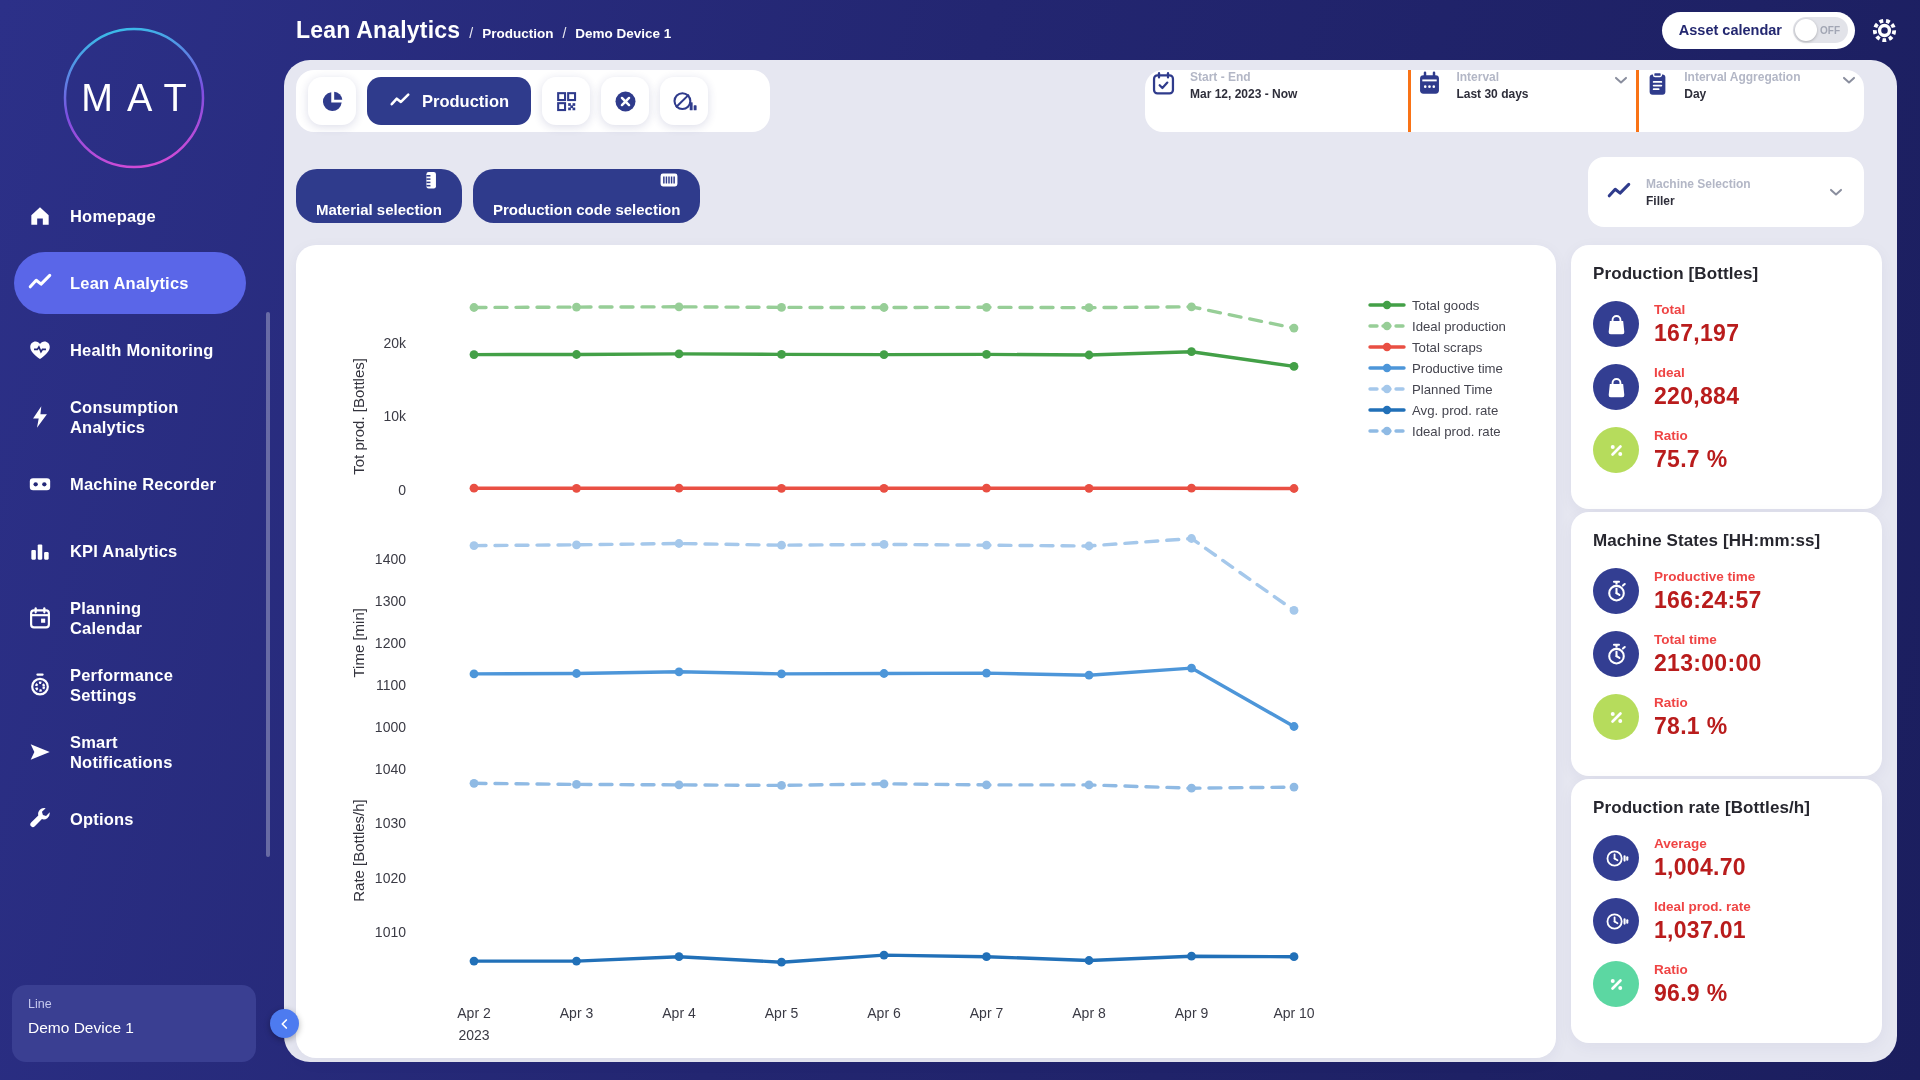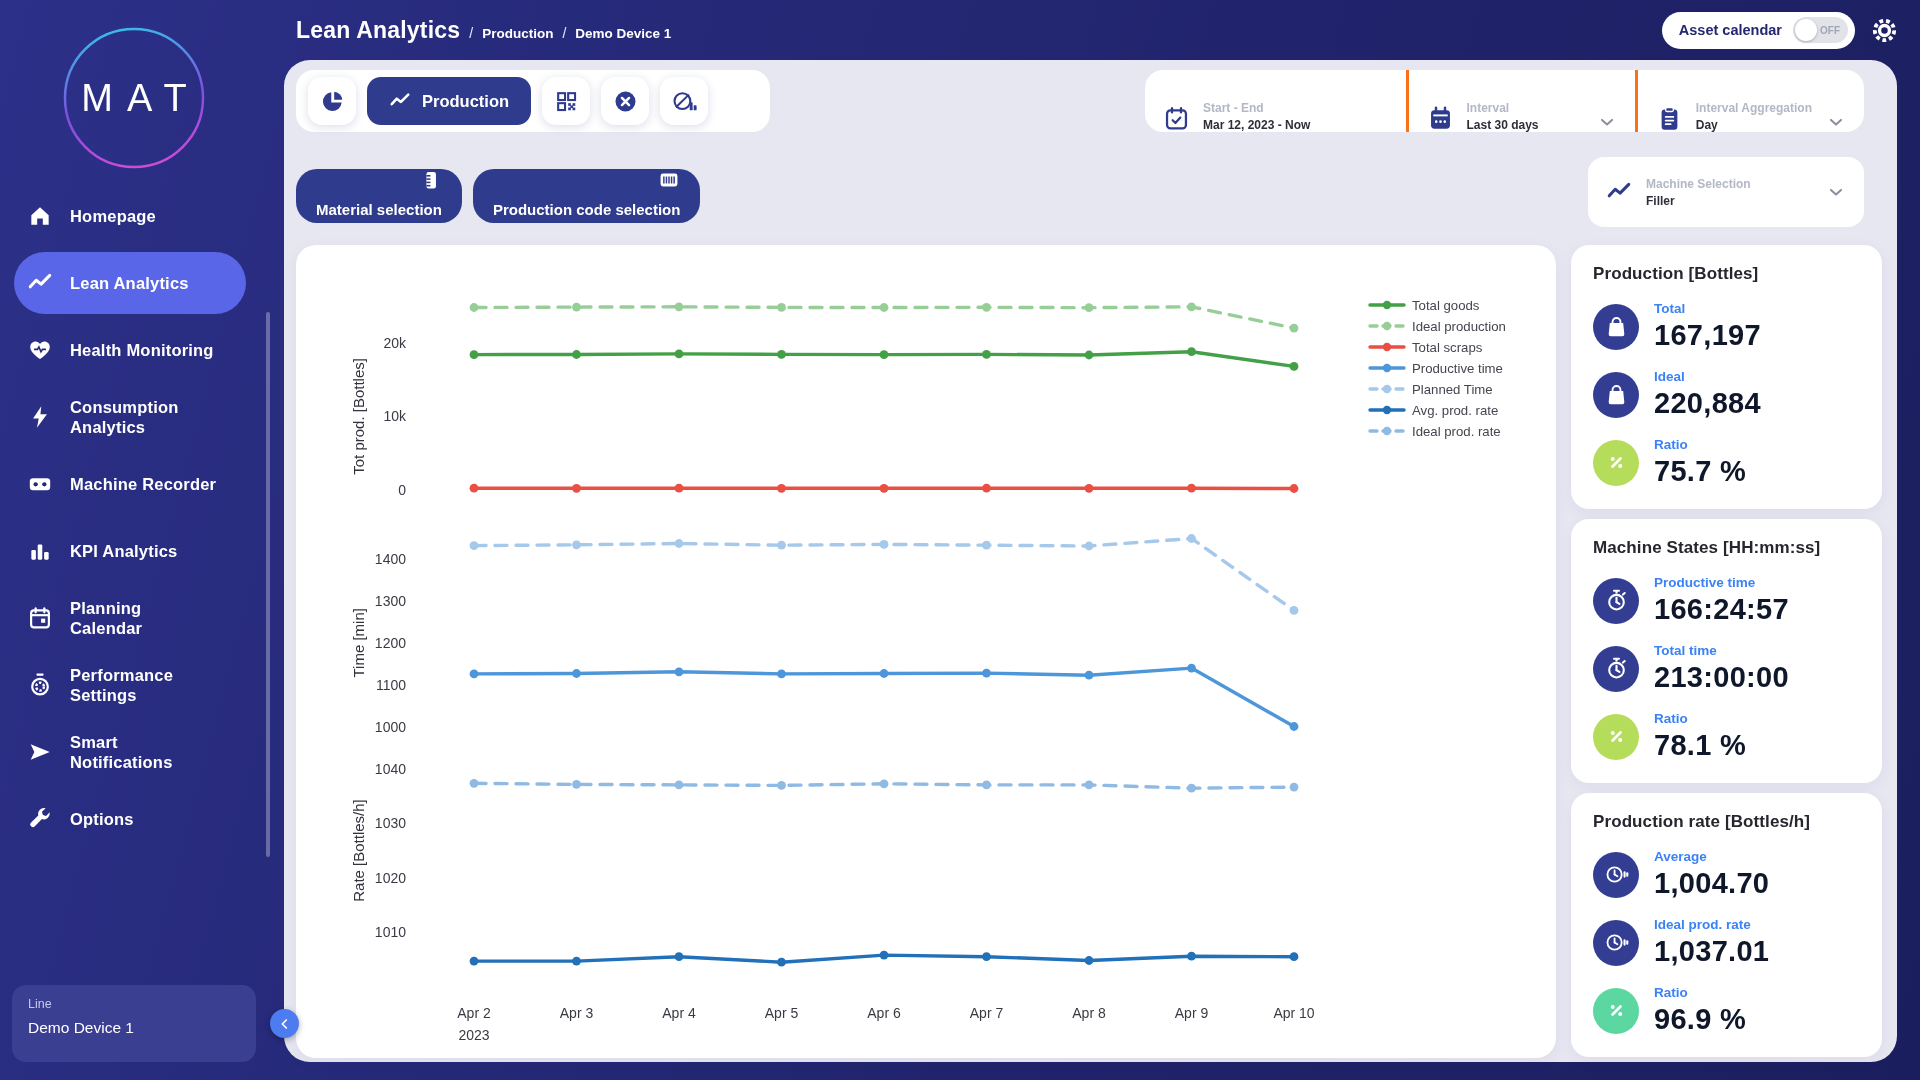"Start - End" .fsection { align-items: flex-end -> flex-start; padding: 0 18px -> 0 5px }
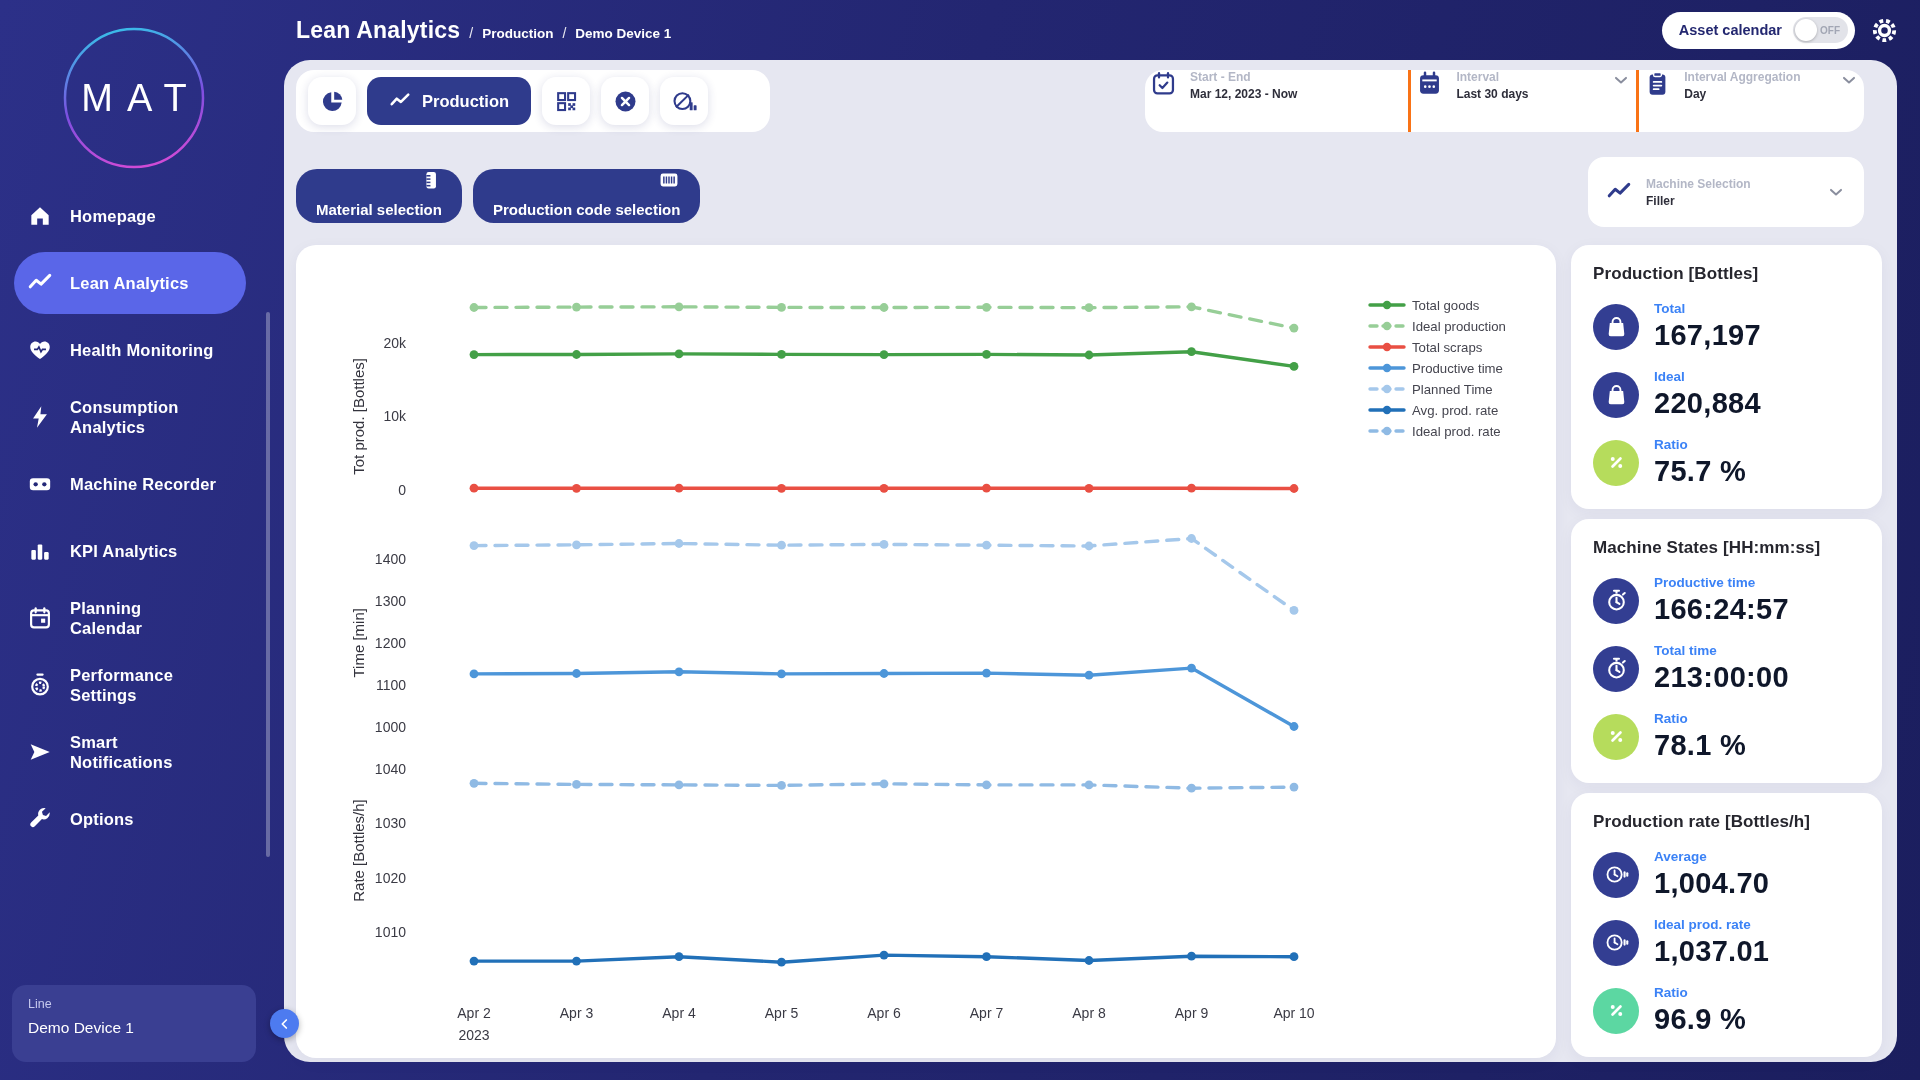"Production [Bottles]" .kpi-col { gap: 10px -> 3px }
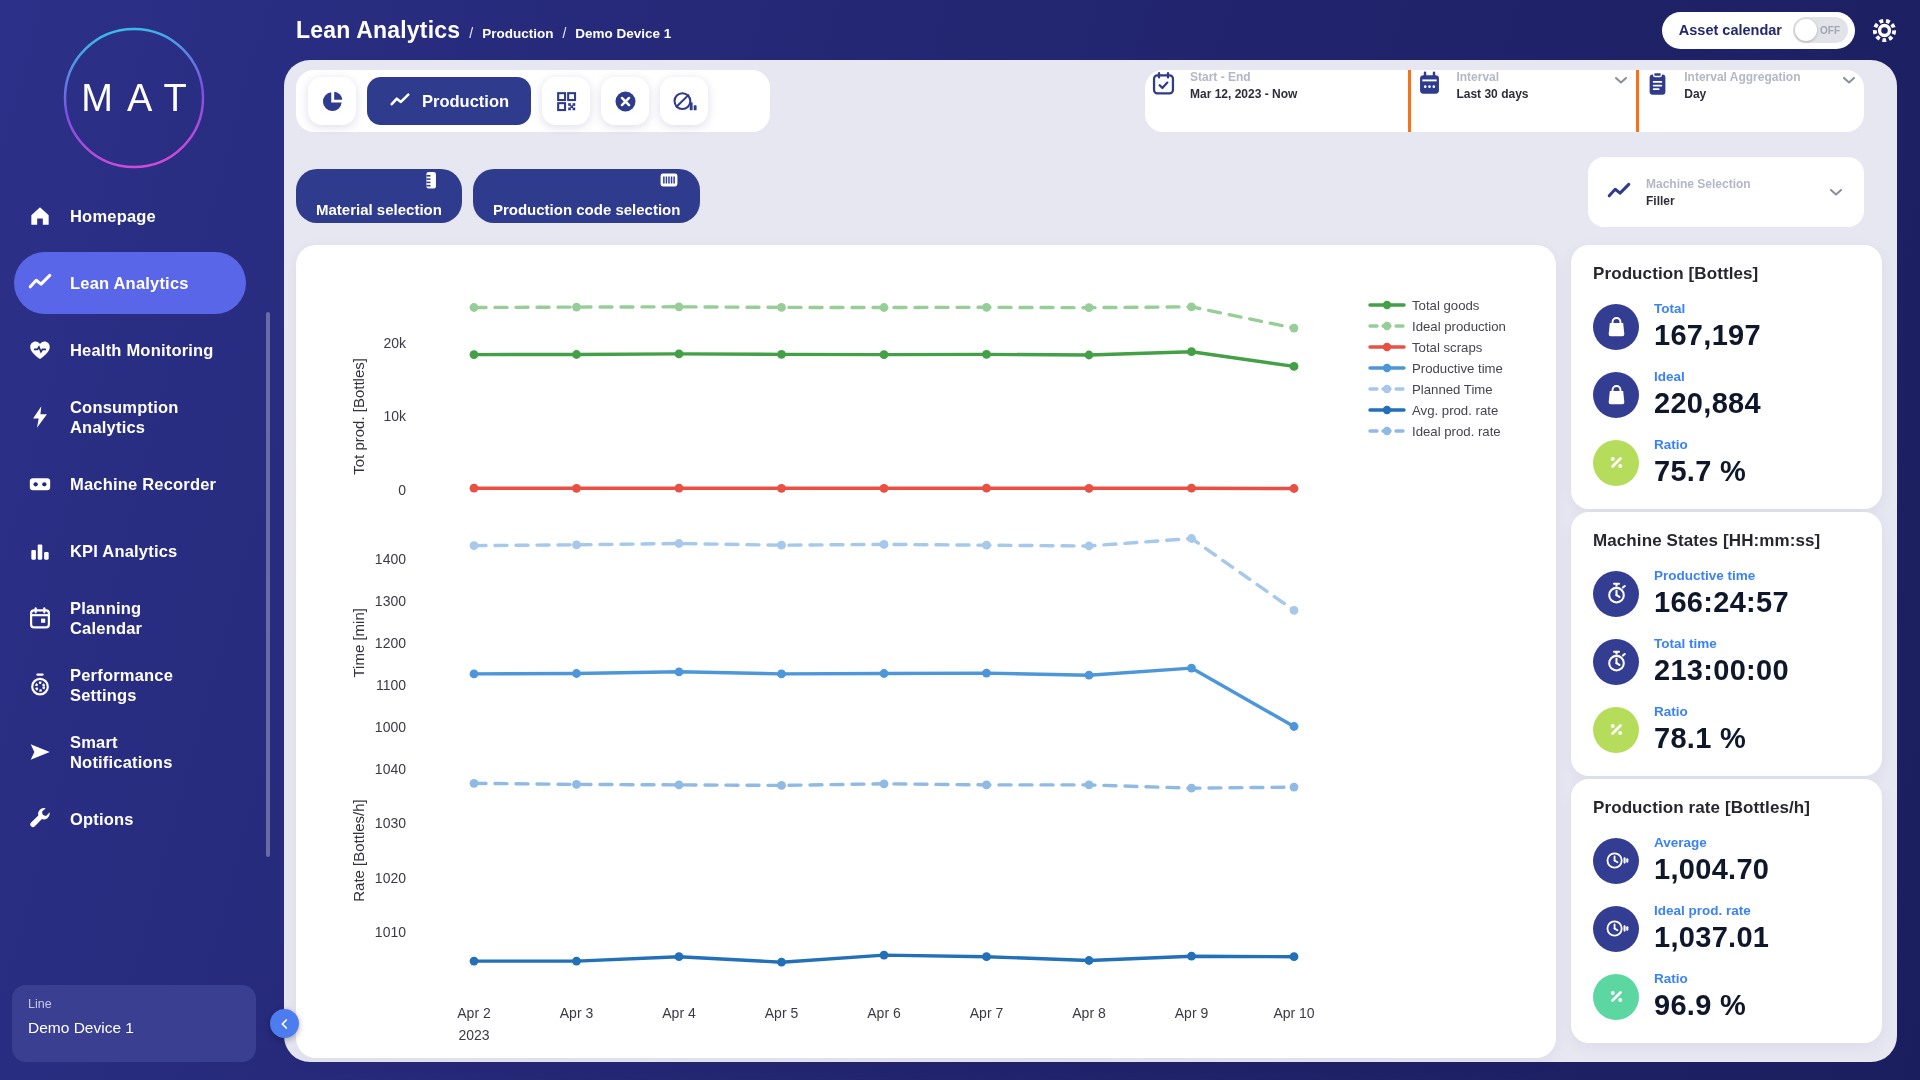"Total" .stat-label { color: #3b82f6 -> #ef4444 }
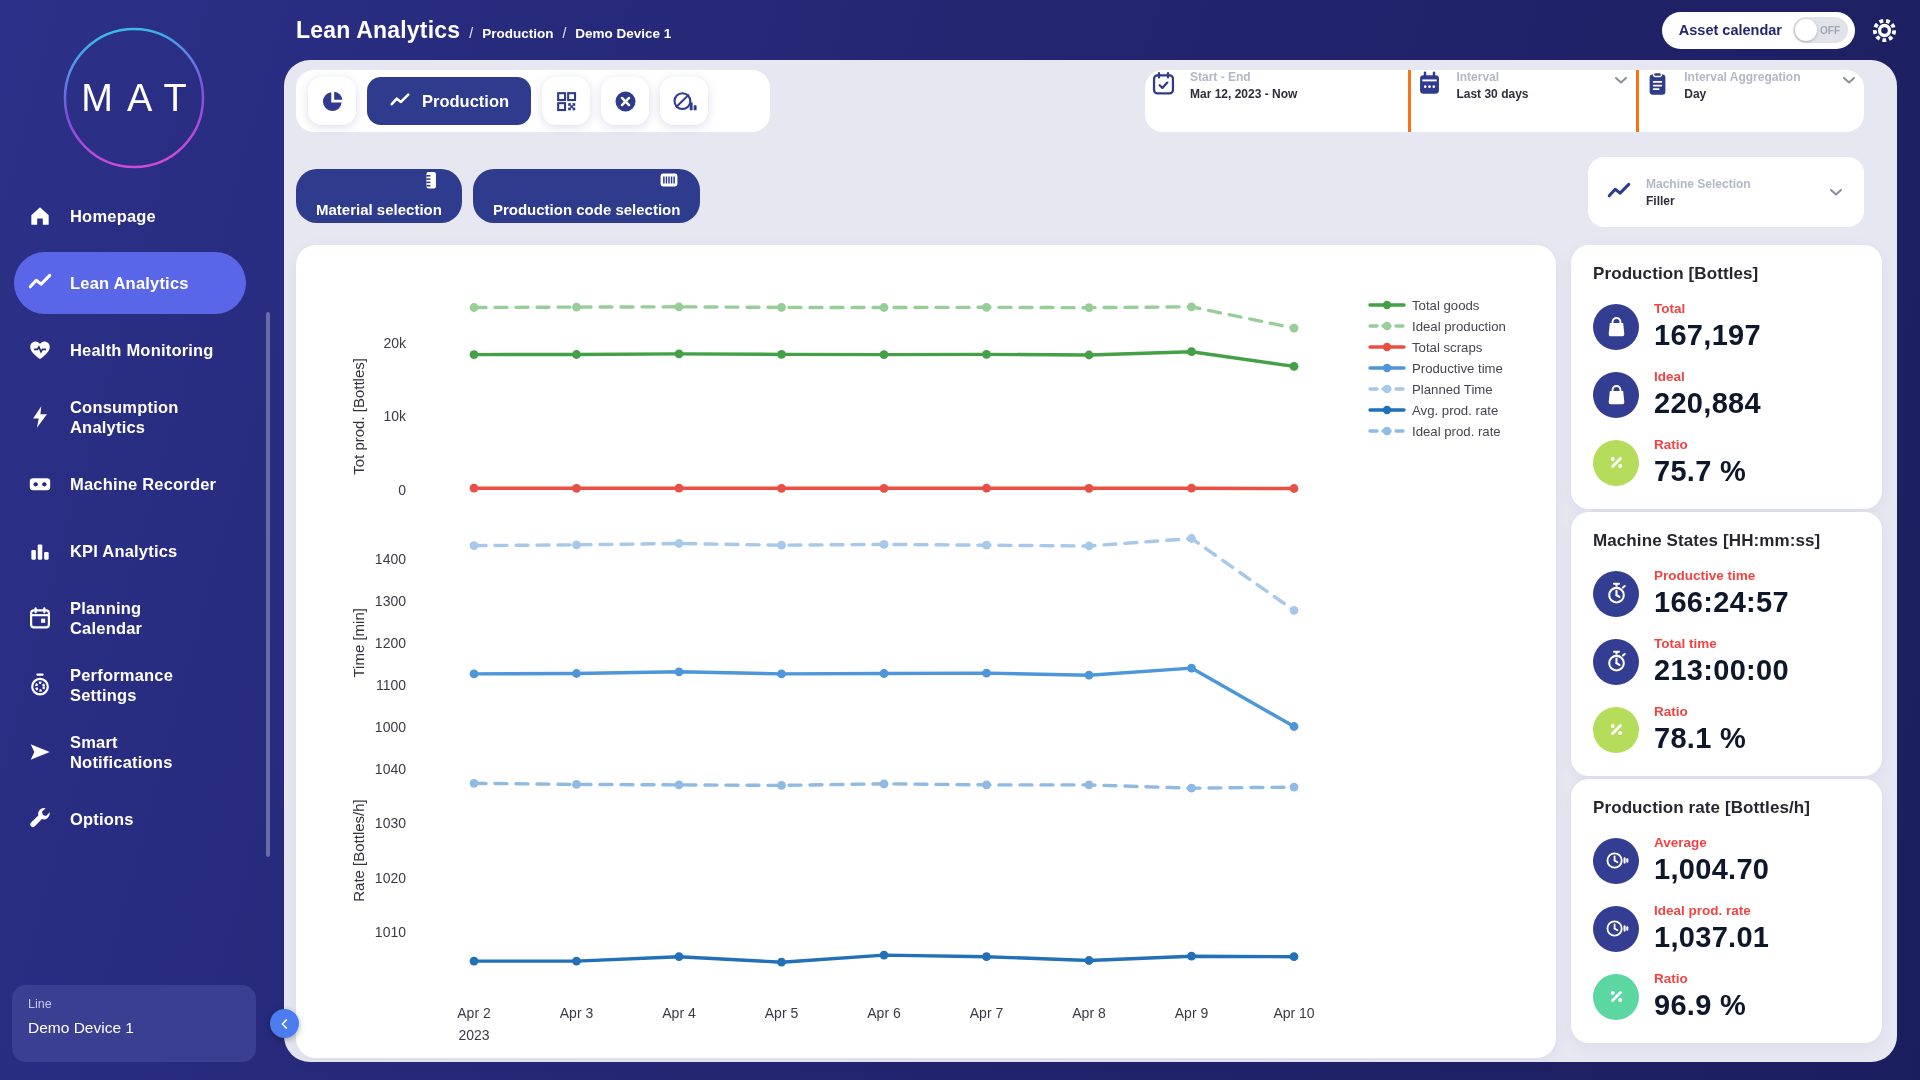"167,197" .stat-value { color: #0f172a -> #b91c1c; font-size: 29px -> 23px }
